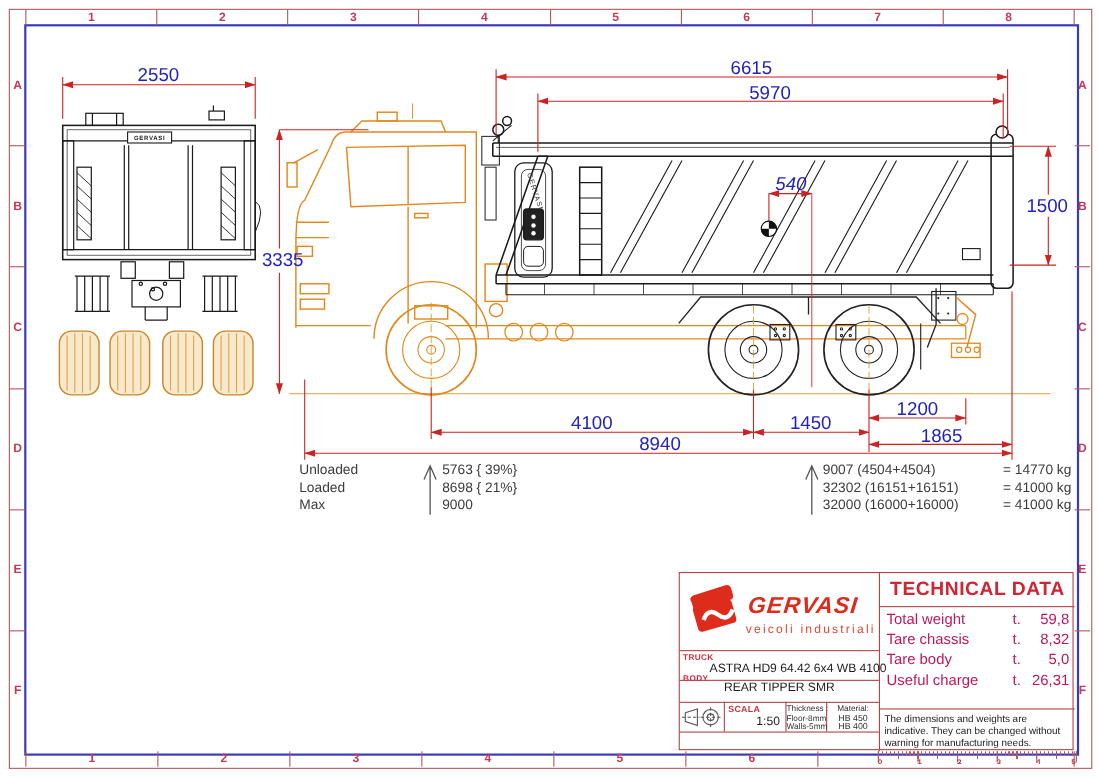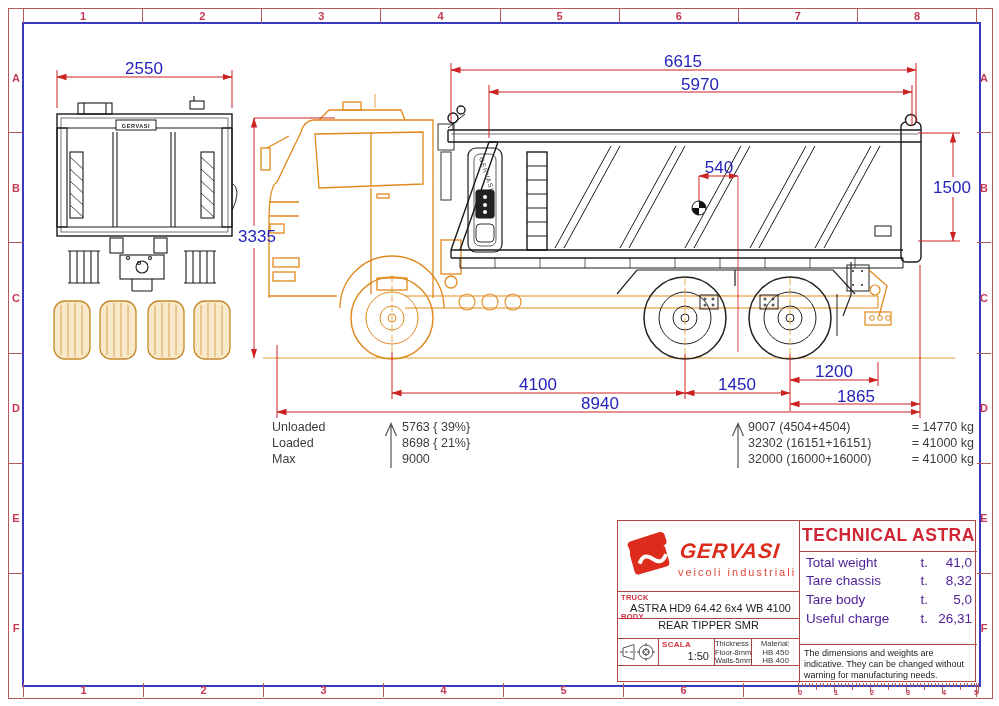"540" span.abs { font-style: none -> italic }
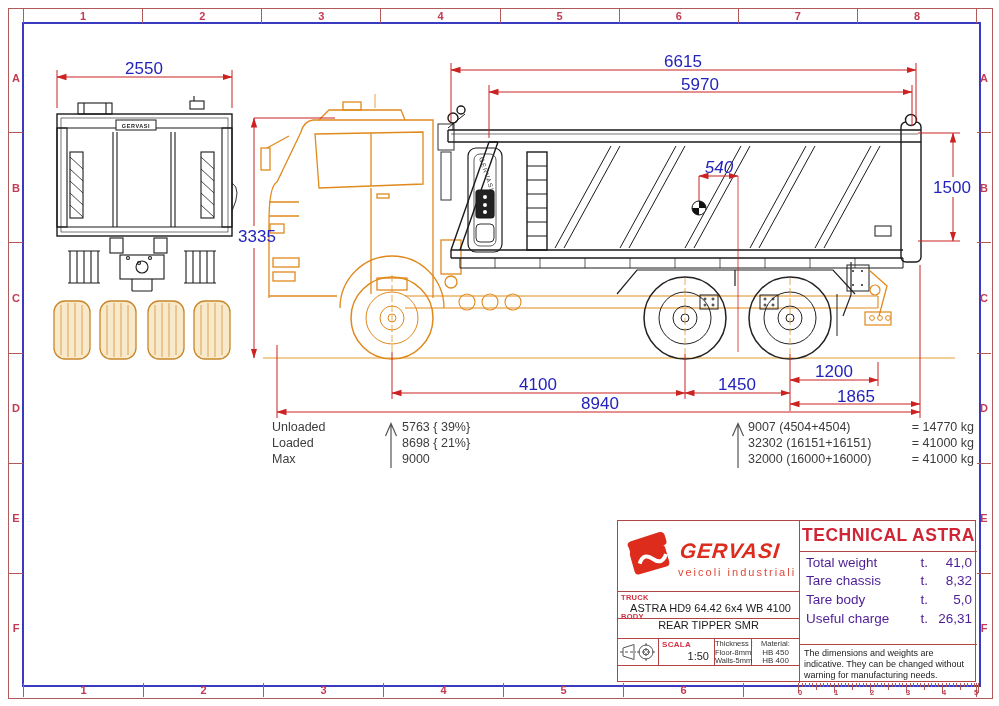"TECHNICAL ASTRA" div.tech-title { text: ASTRA -> DATA }
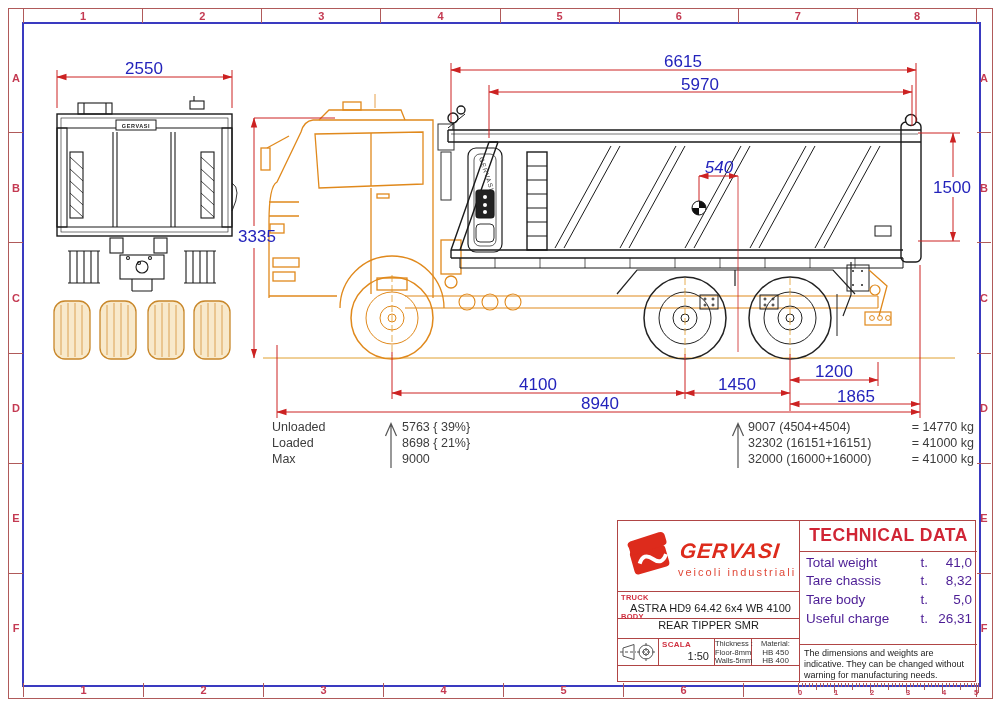"Total weight" .tech-row { color: #4c1d95 -> #be185d }
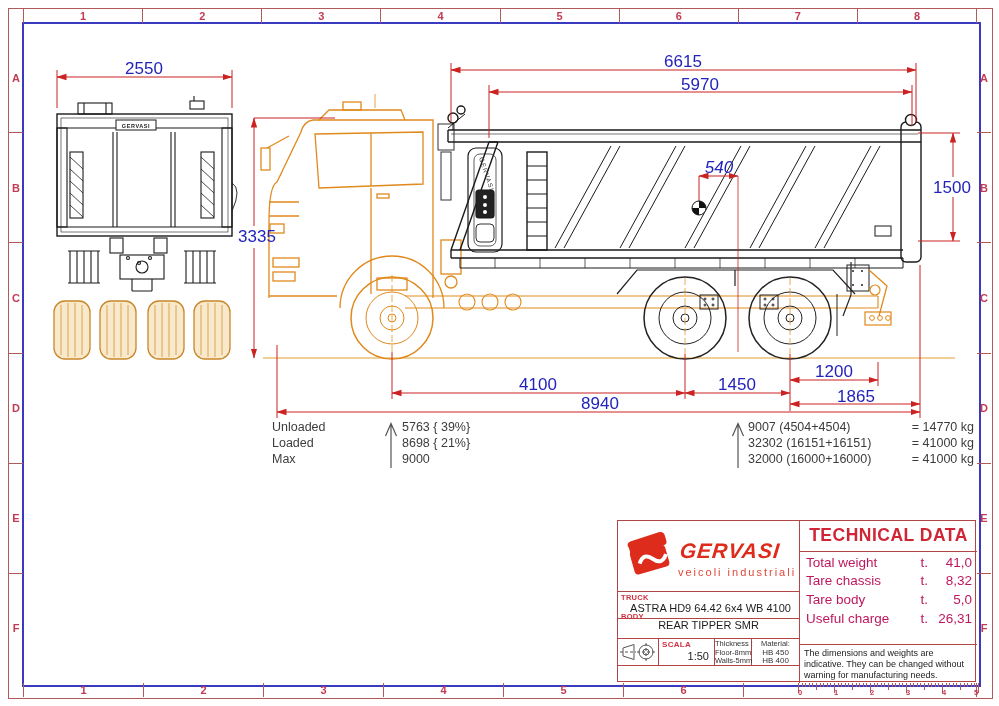"41,0" span.val { text: 41,0 -> 59,8 }
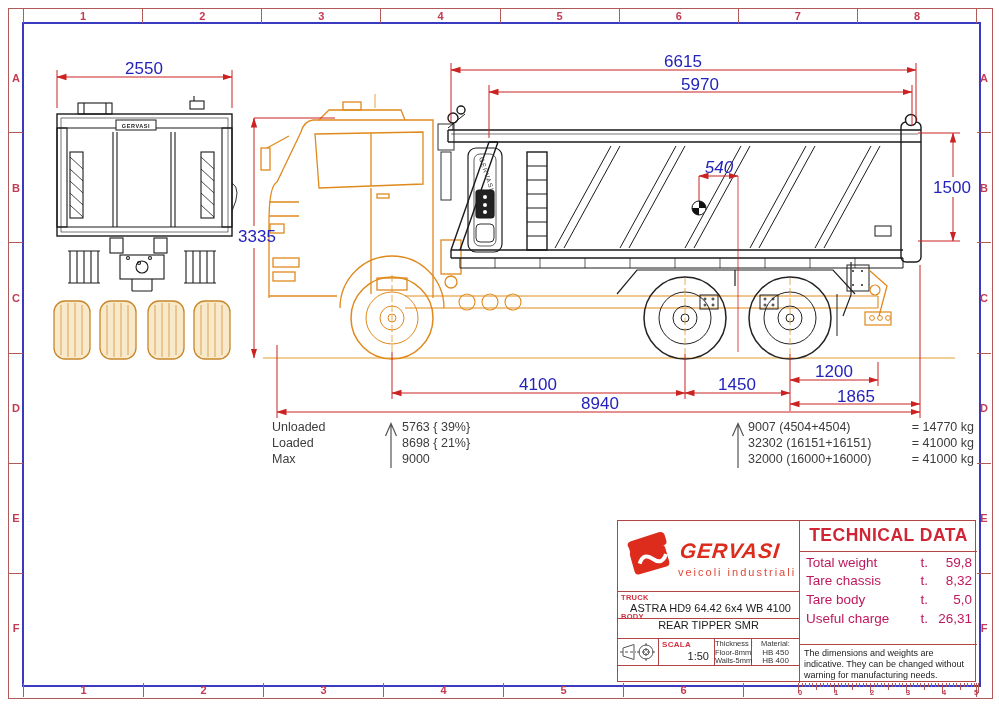"ASTRA HD9 64.42 6x4 WB" div.abs { left: 2px -> 17px }
